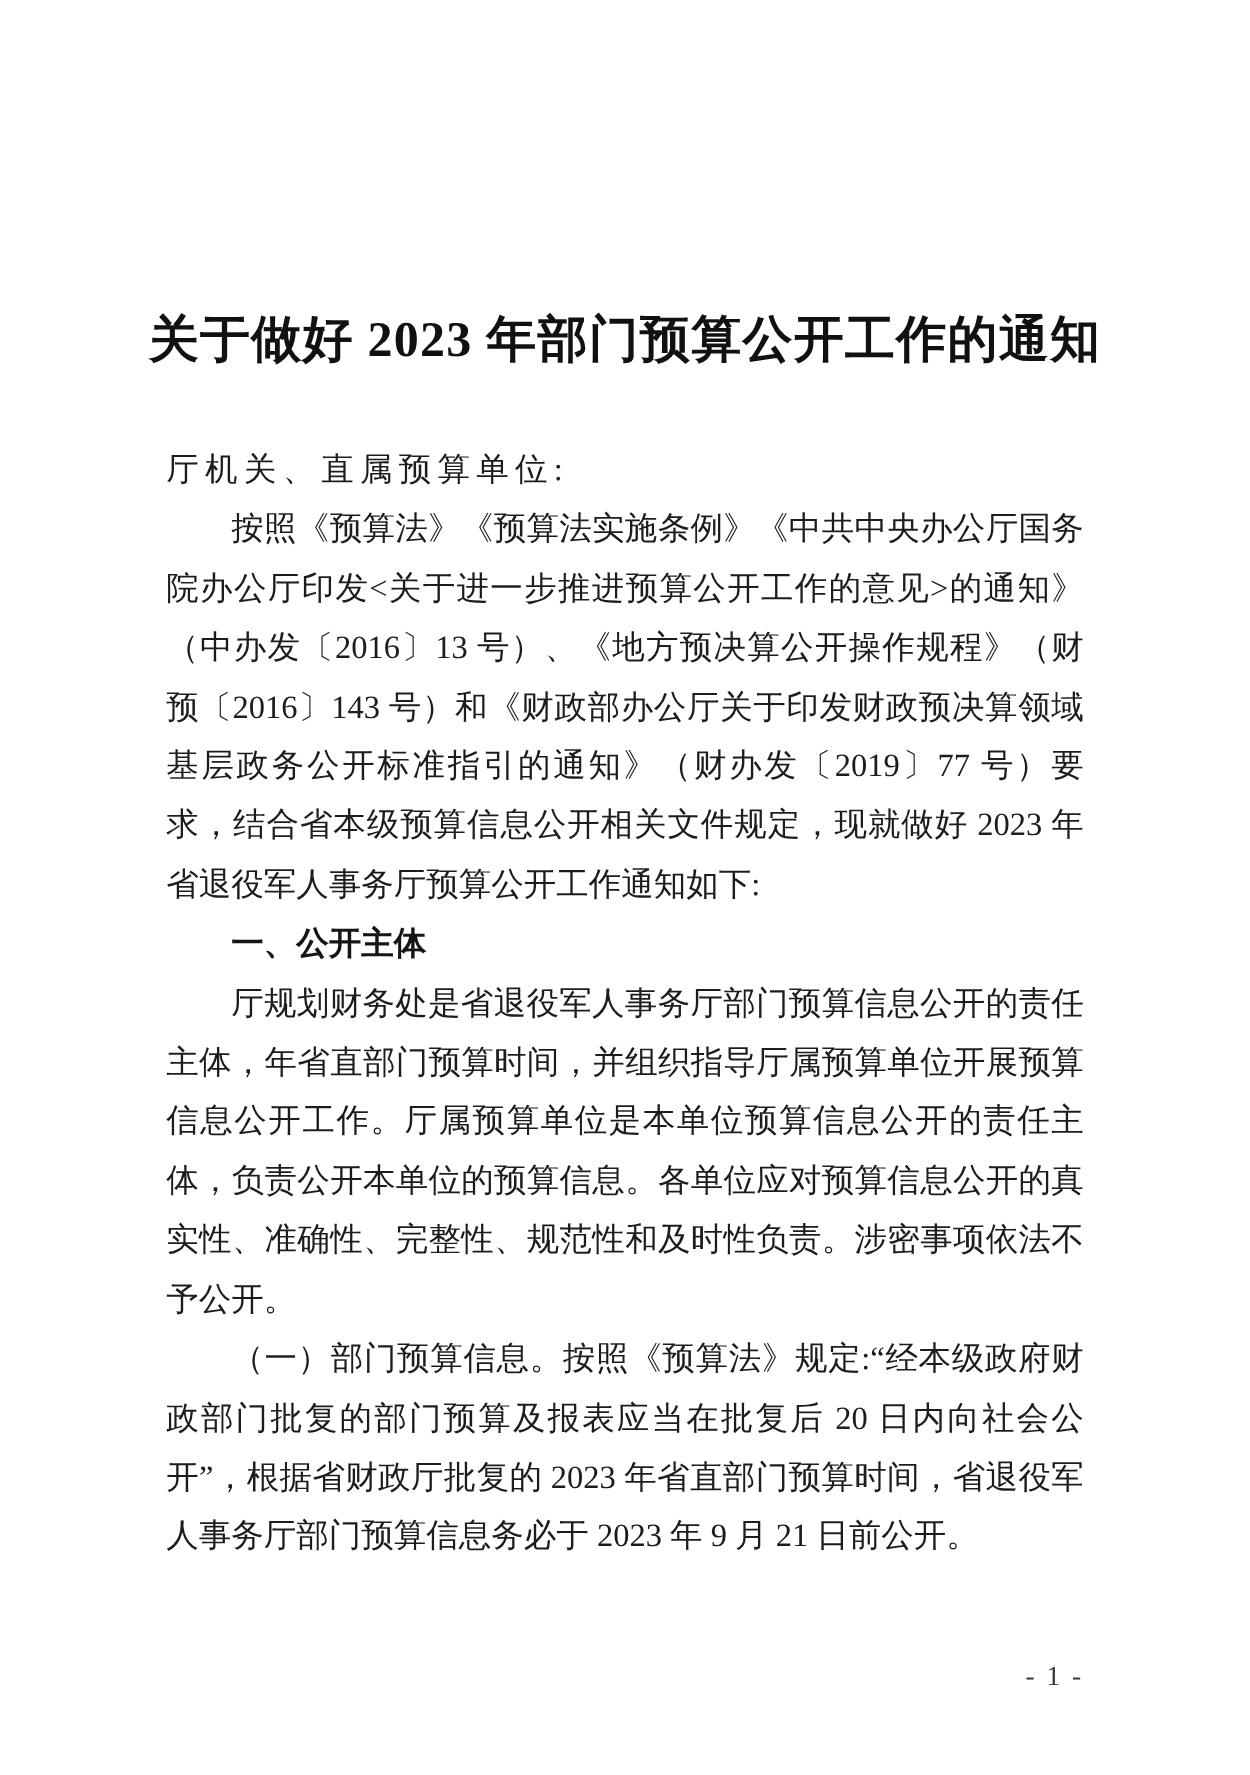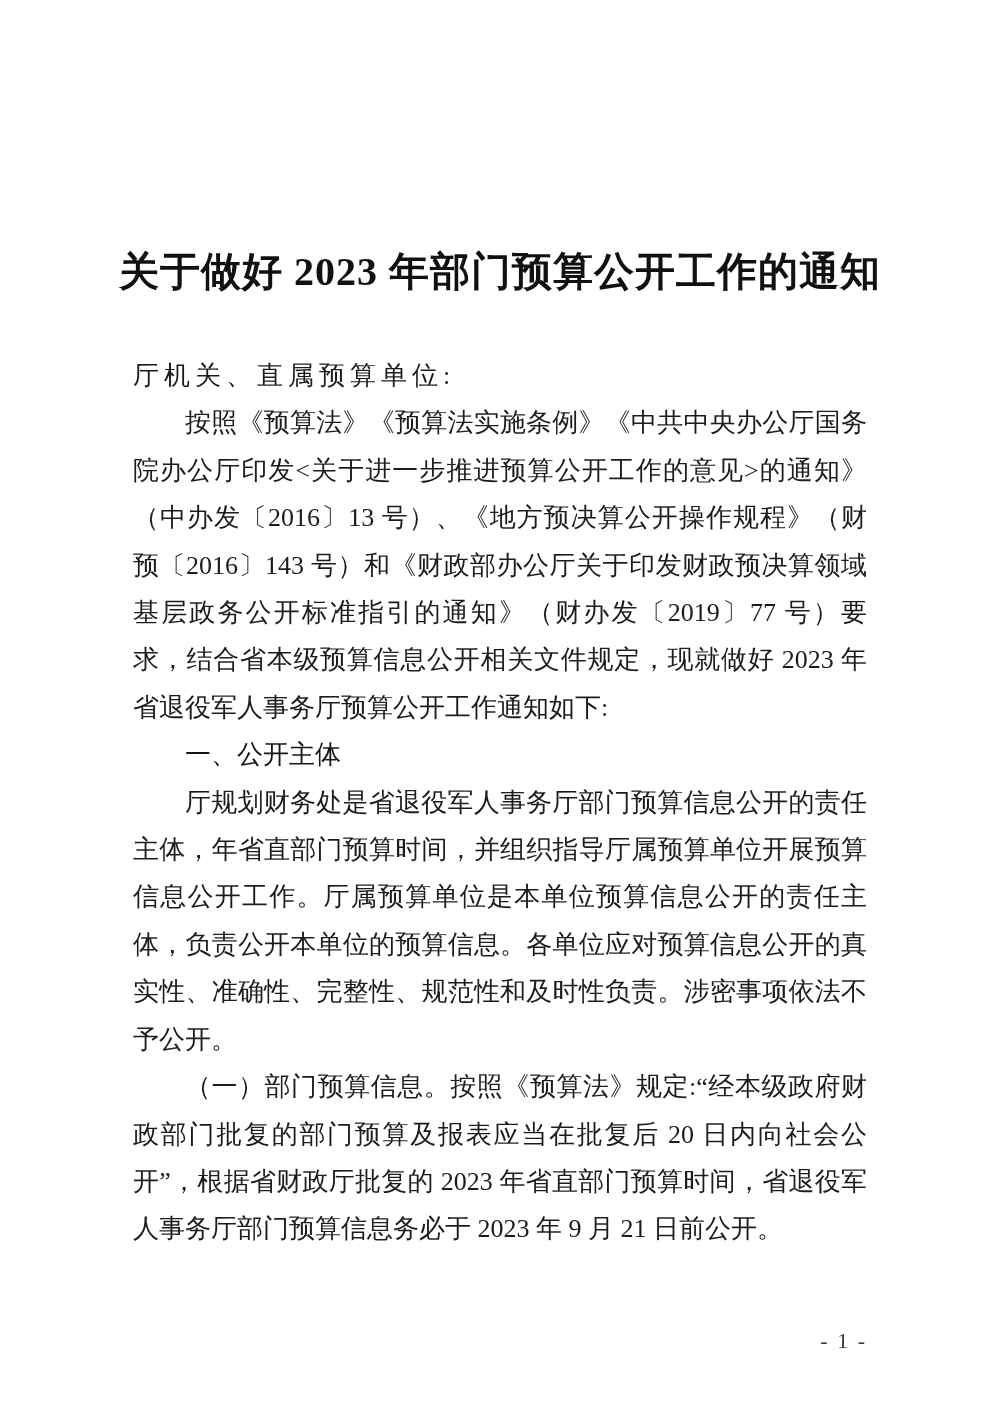"一、公开主体" .section-heading { font-weight: 400 -> 700 }
